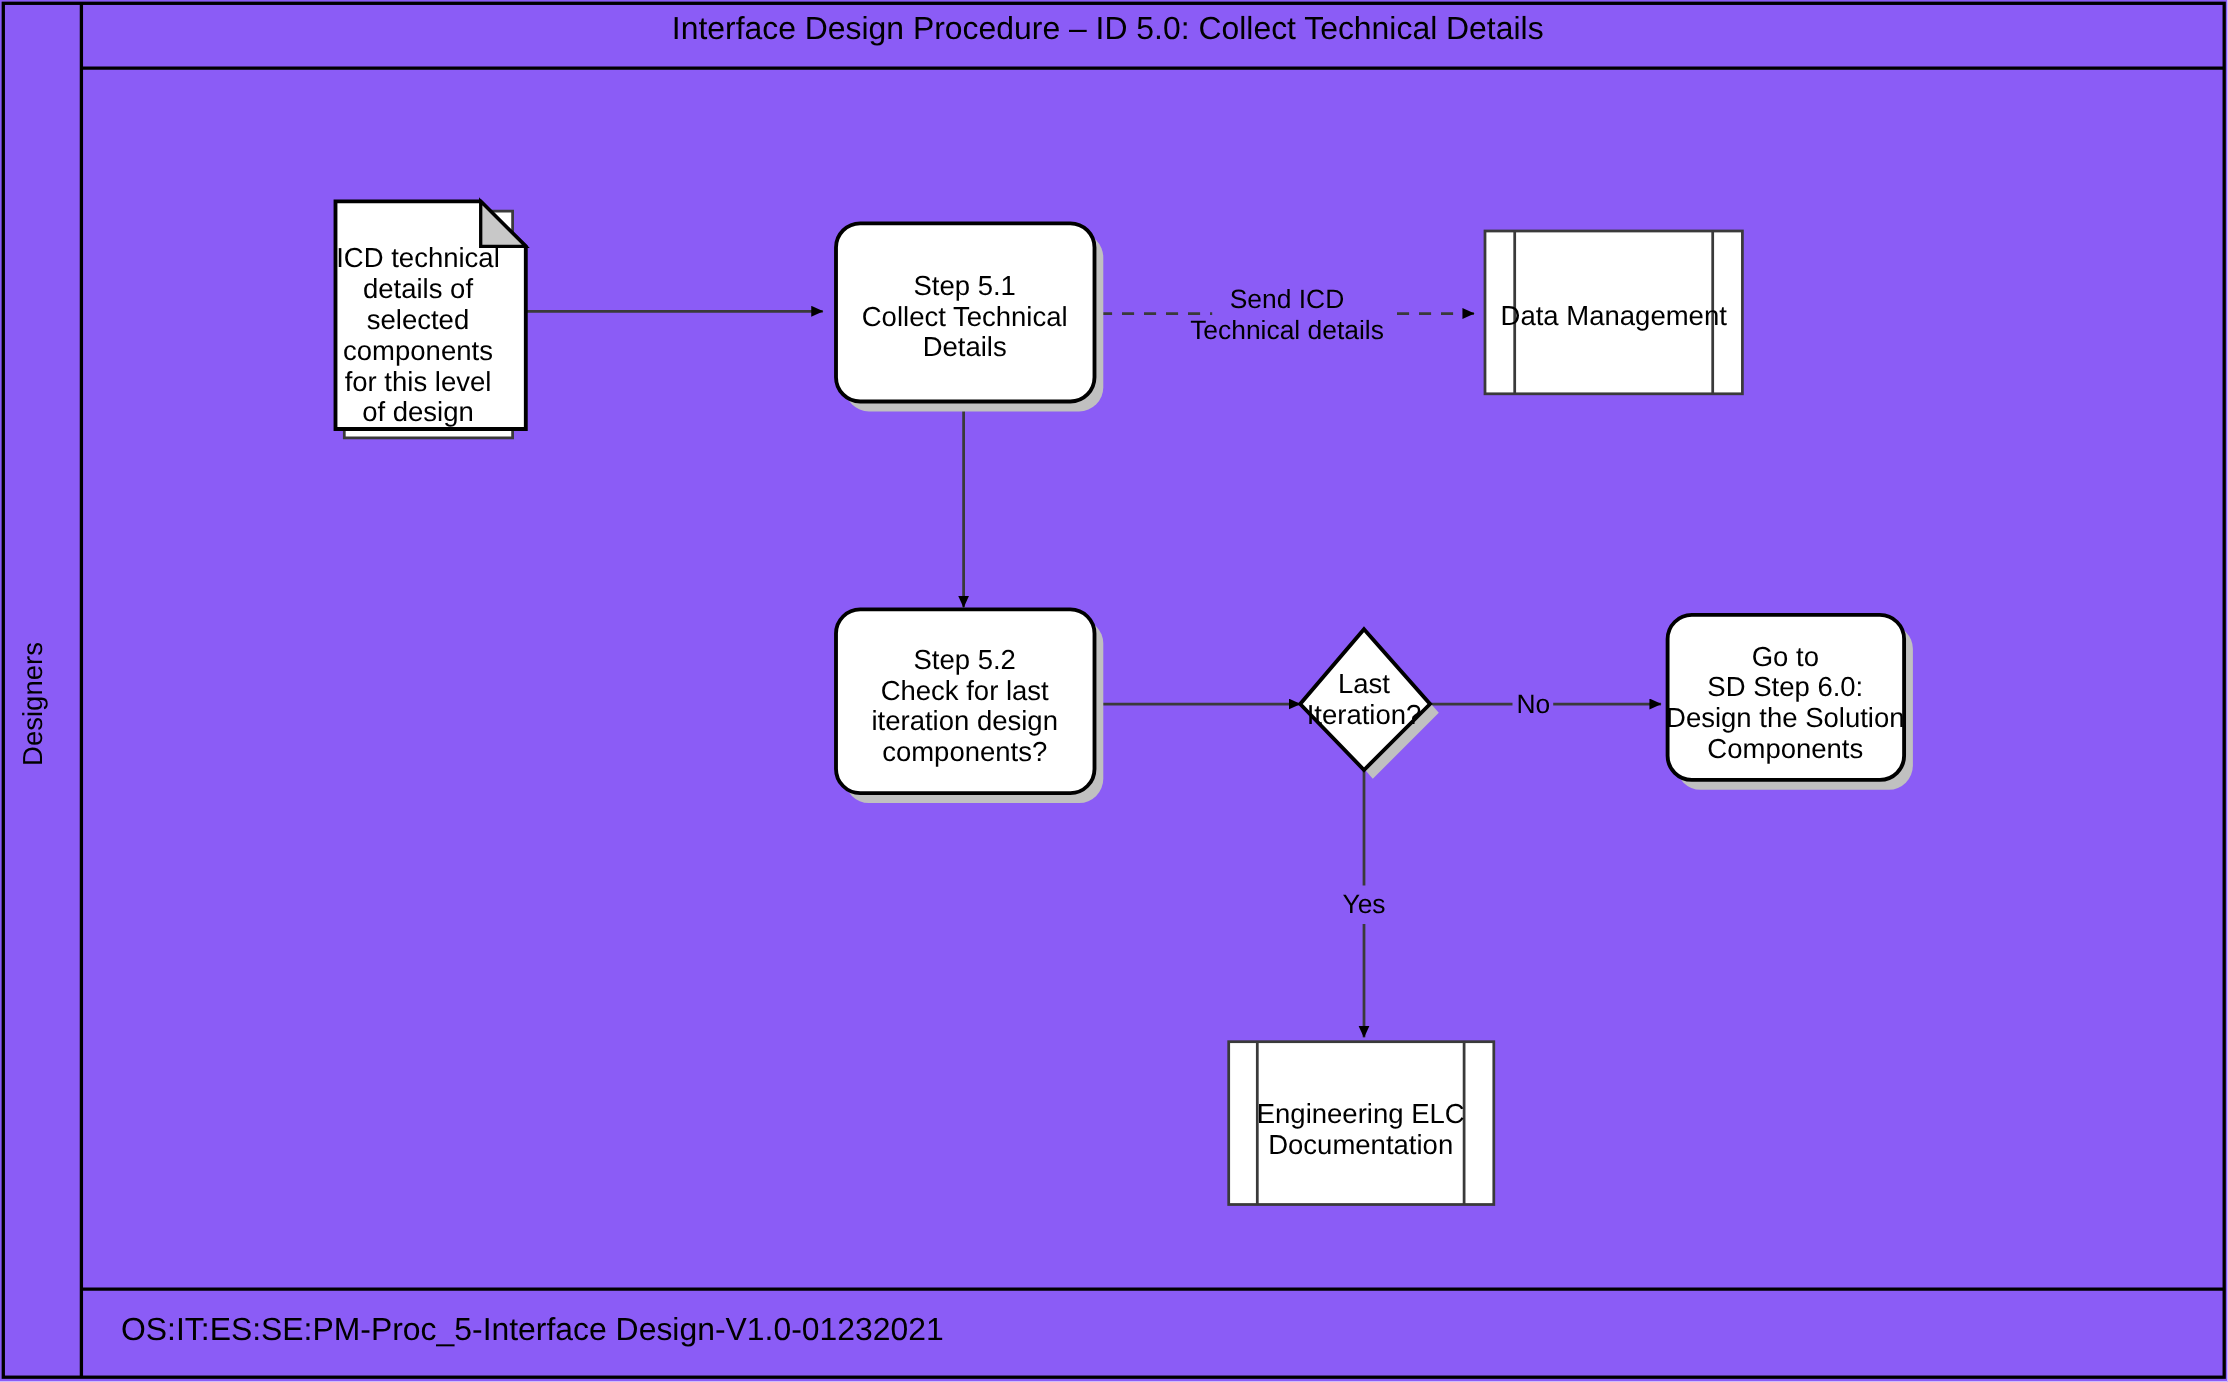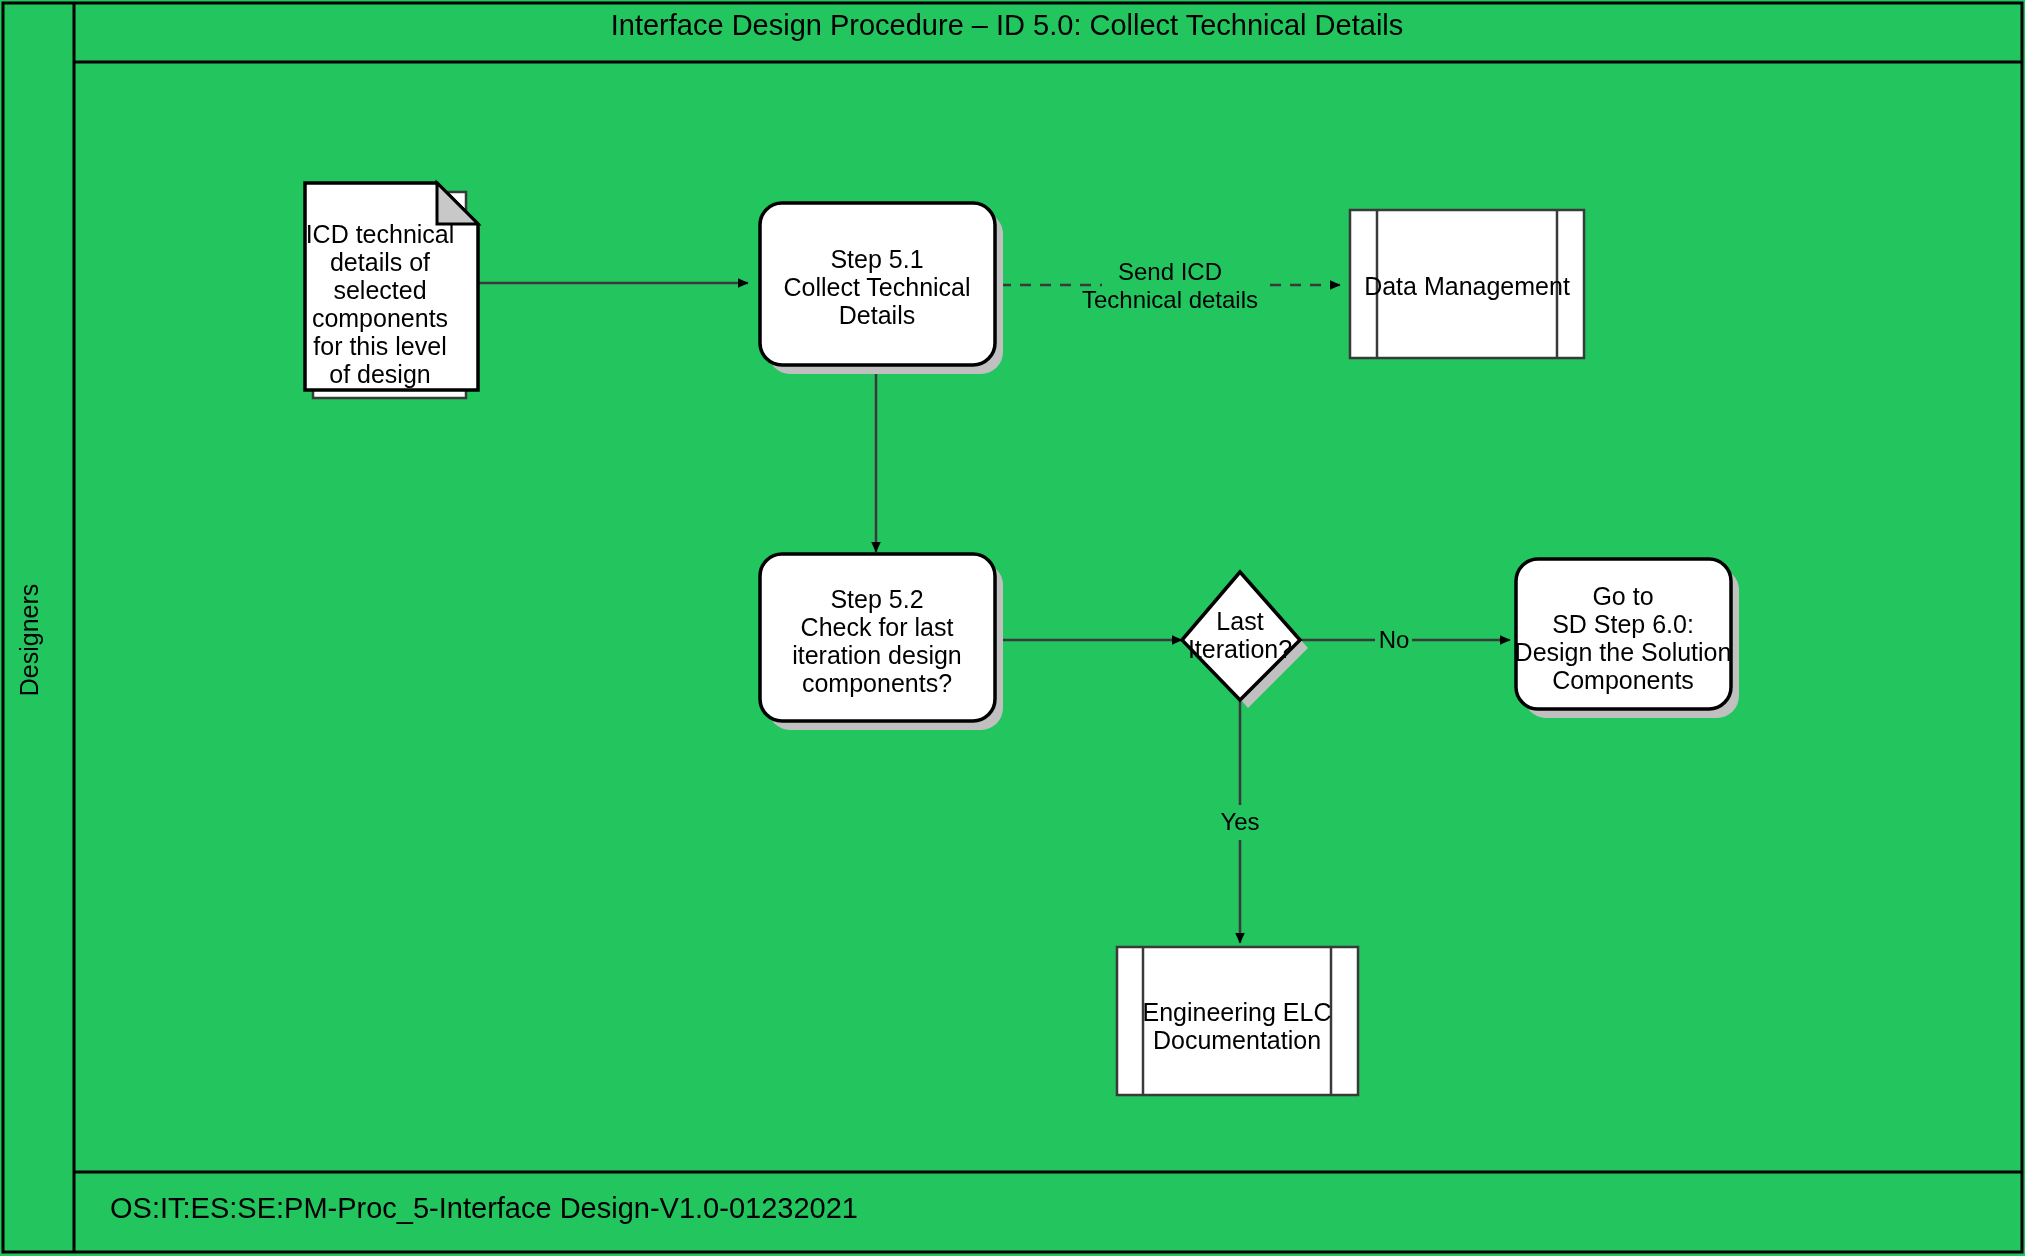"Interface Design Procedure – ID" #page { background: #22c55e -> #8b5cf6 }
